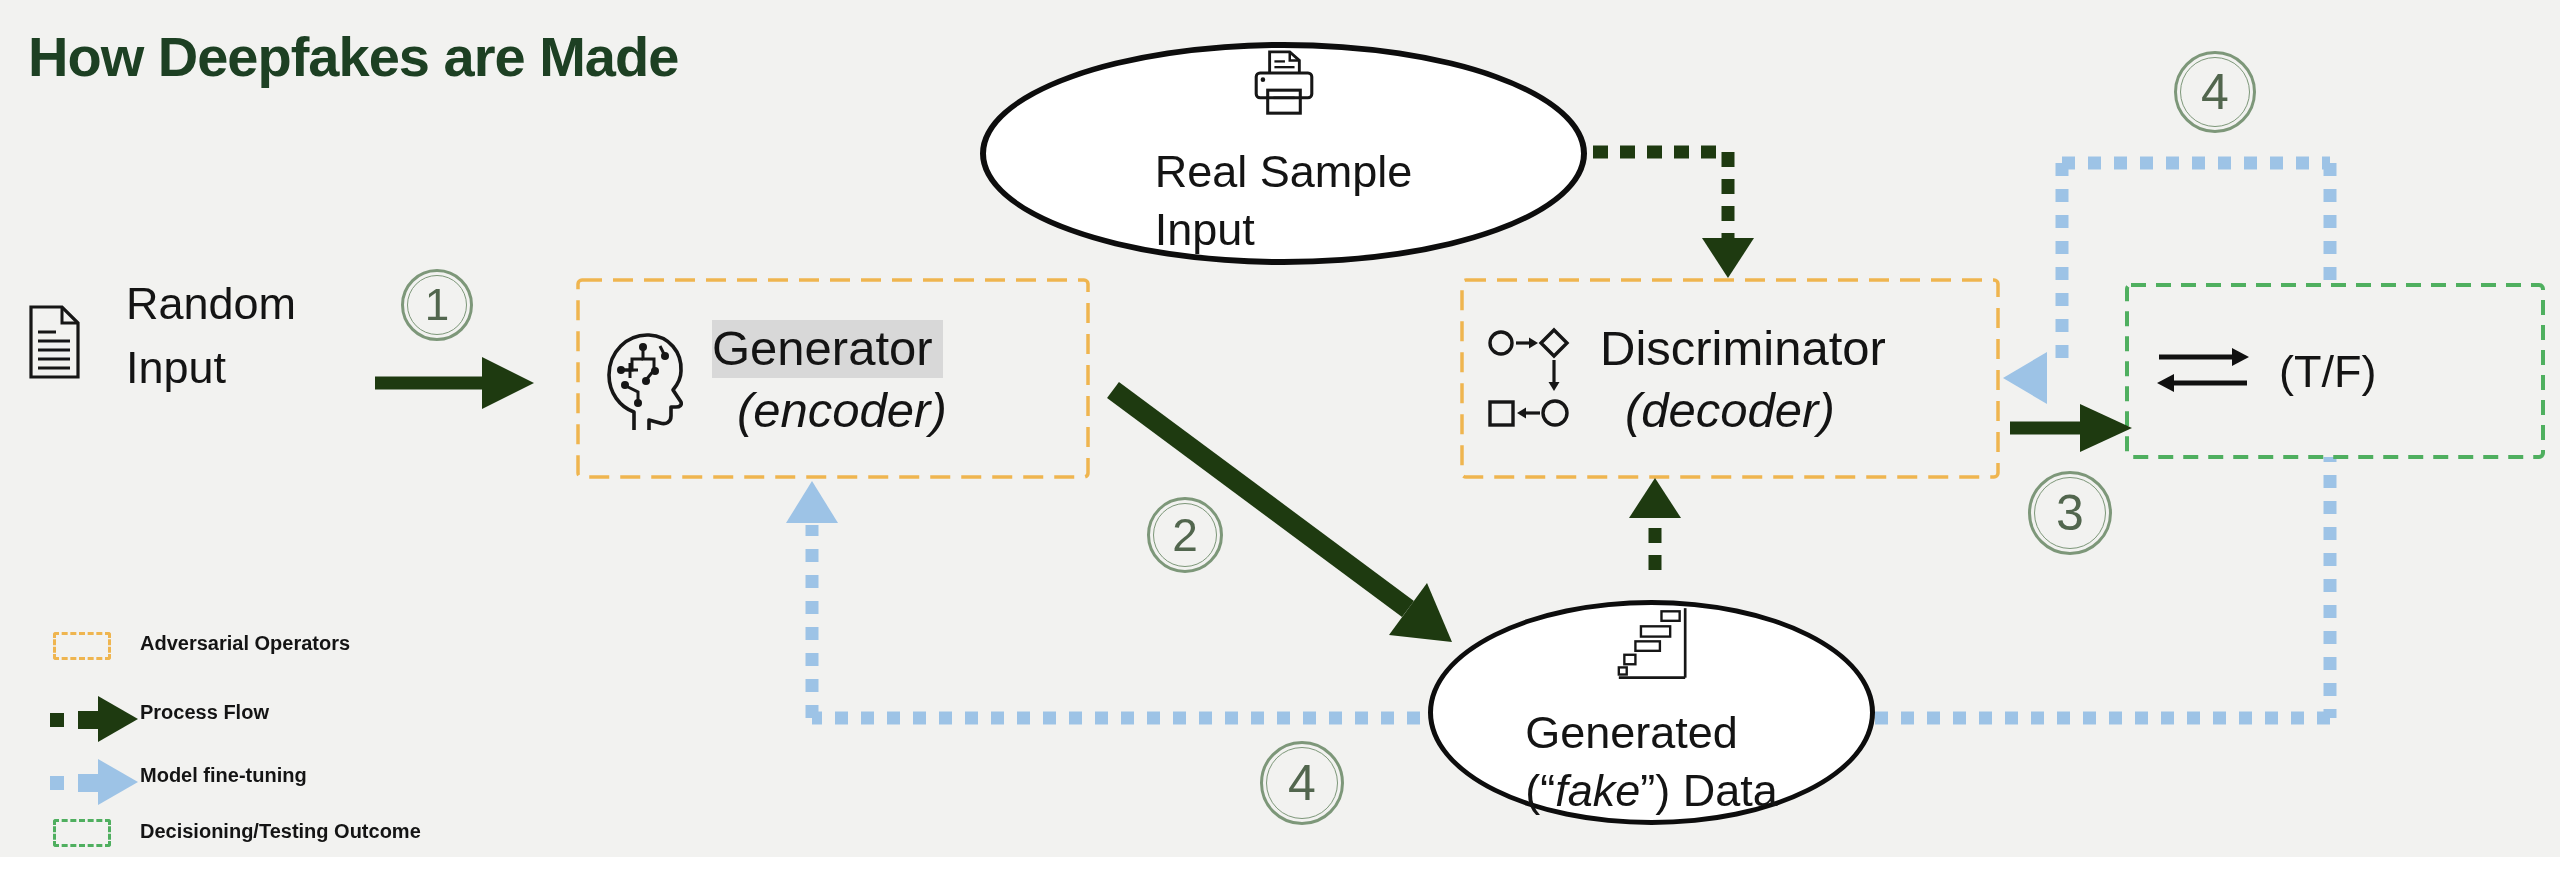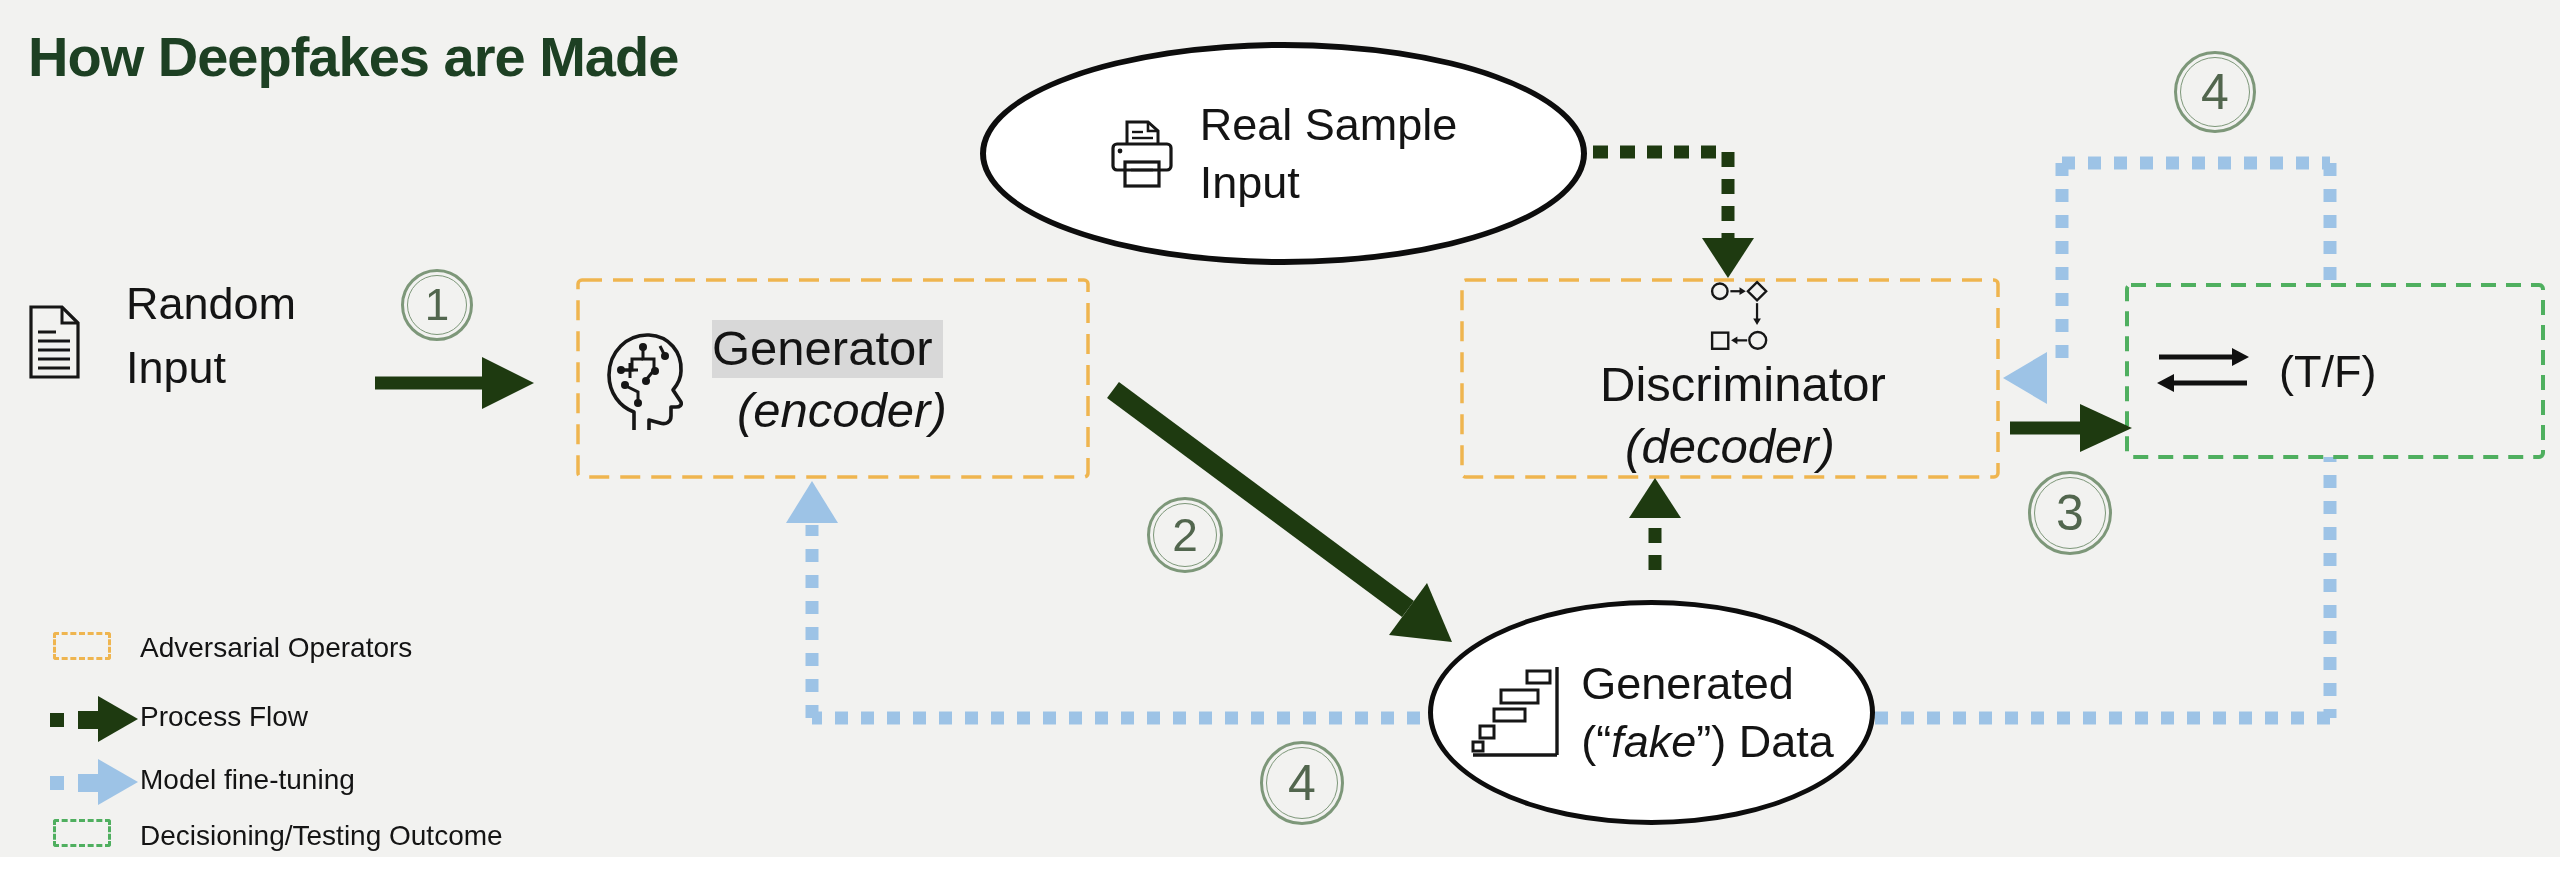"Real Sample" .ellipse { flex-direction: none -> column; justify-content: center -> flex-start }
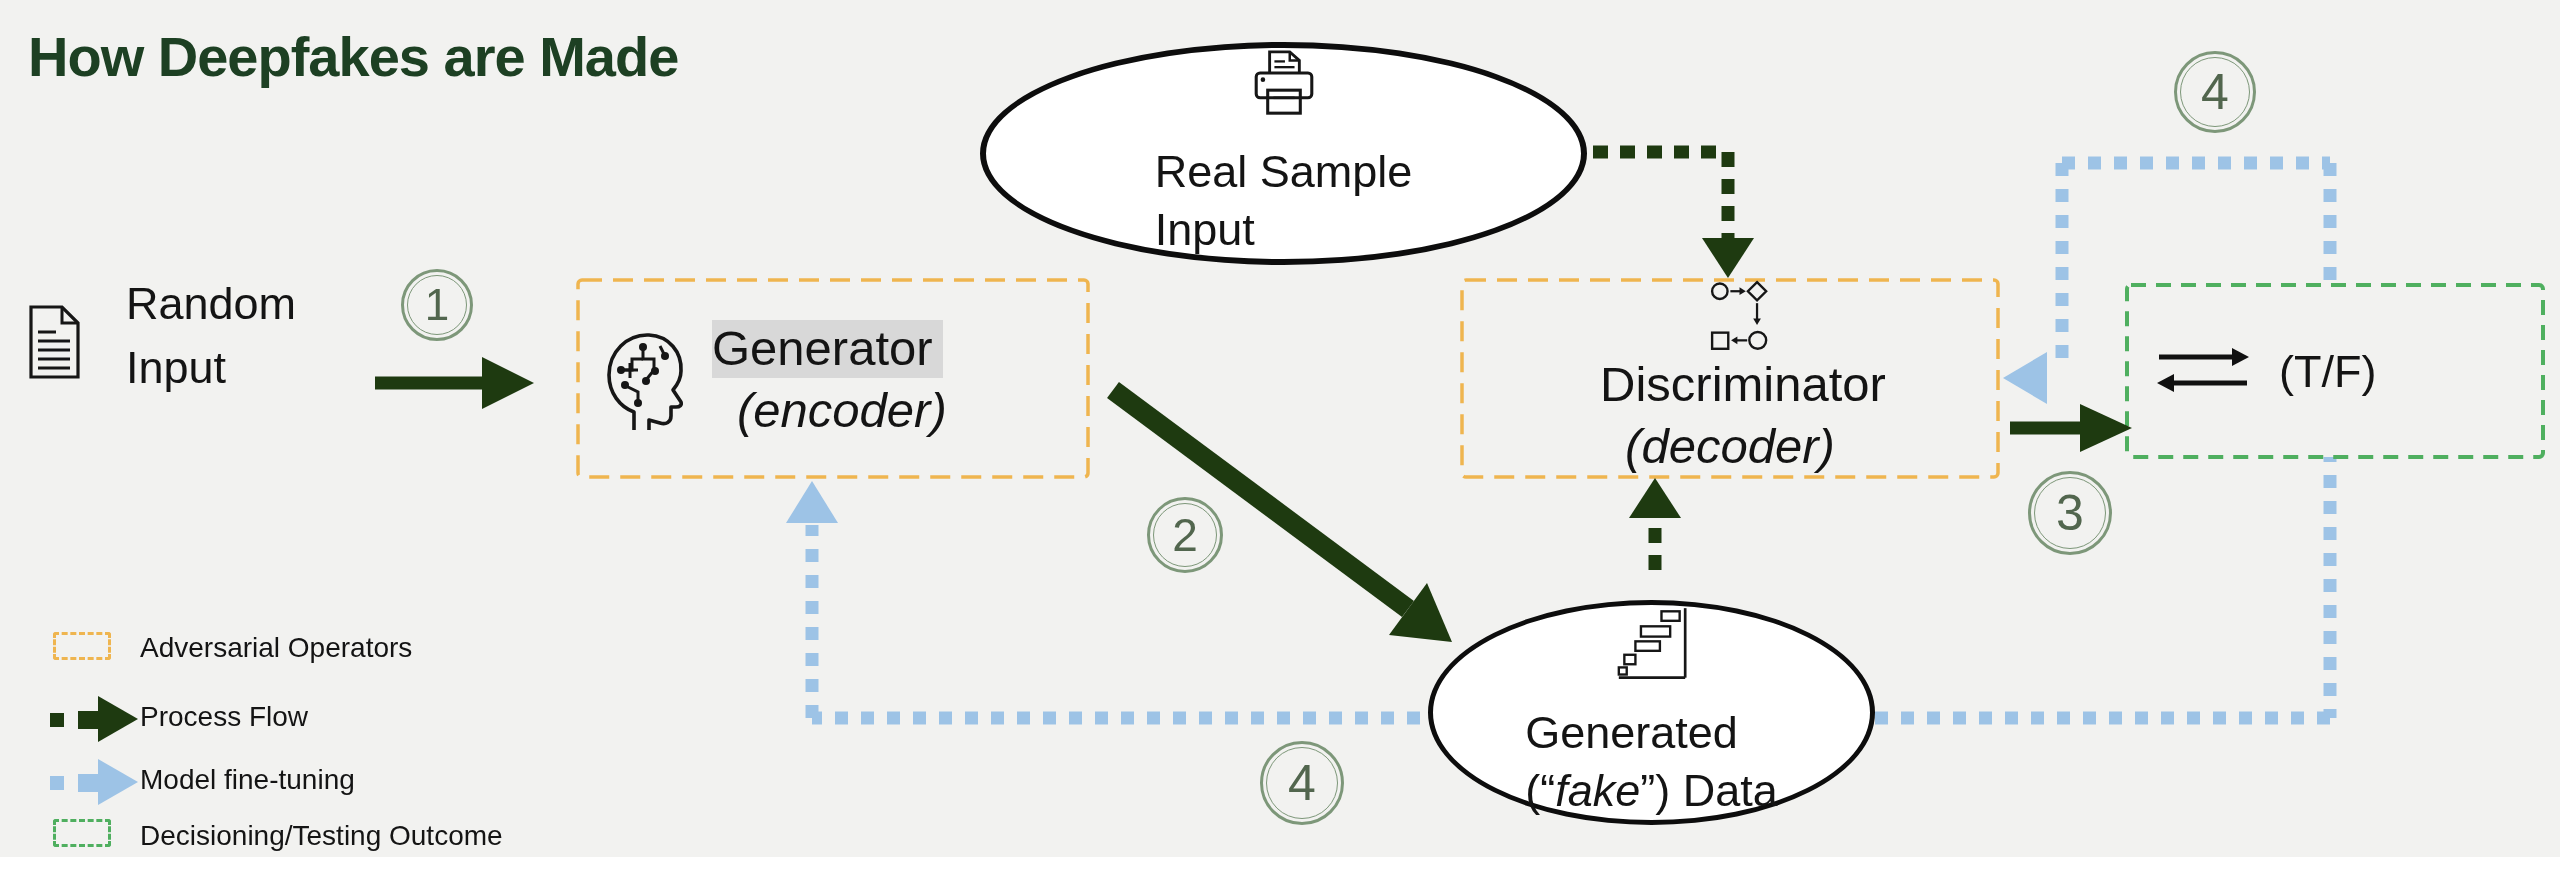"Discriminator" .box-content.discriminator { flex-direction: column -> none; gap: none -> 20px }
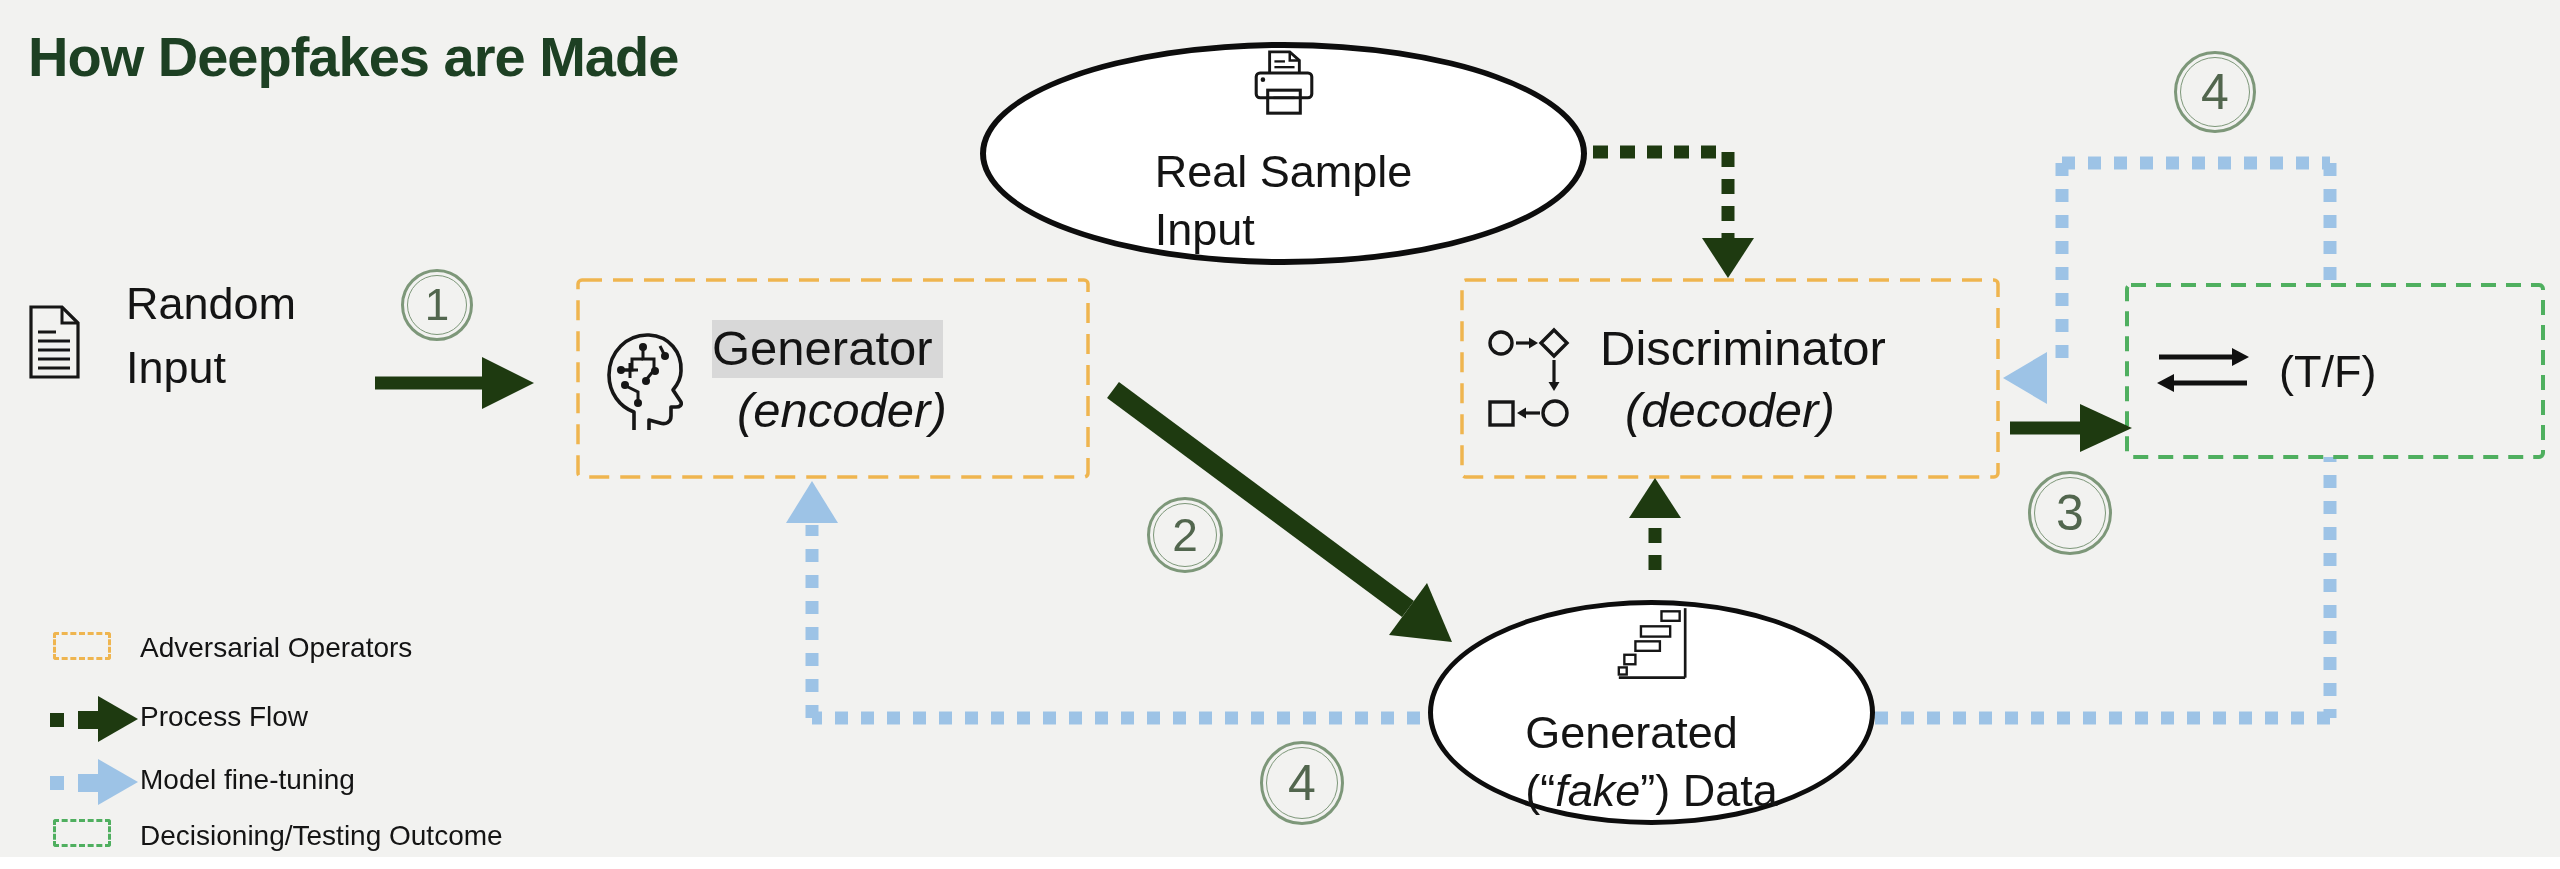"Adversarial Operators" .legend-label { font-size: 28px -> 20px; font-weight: 400 -> 700 }
